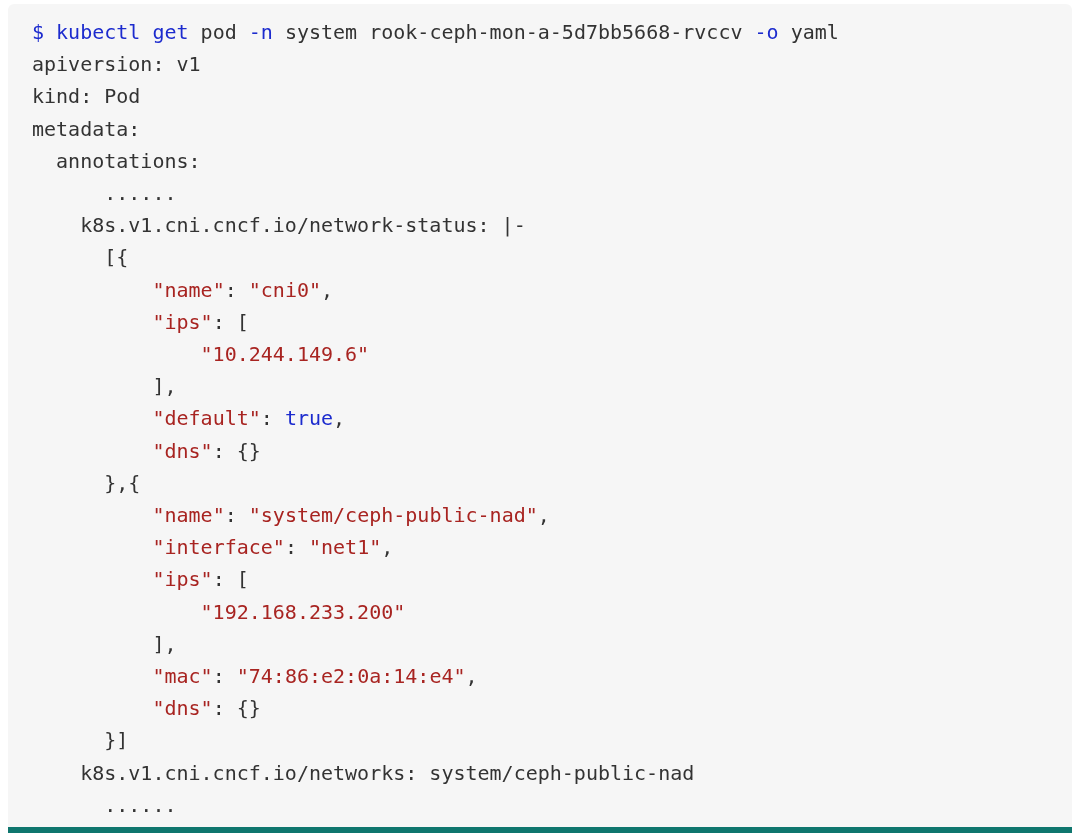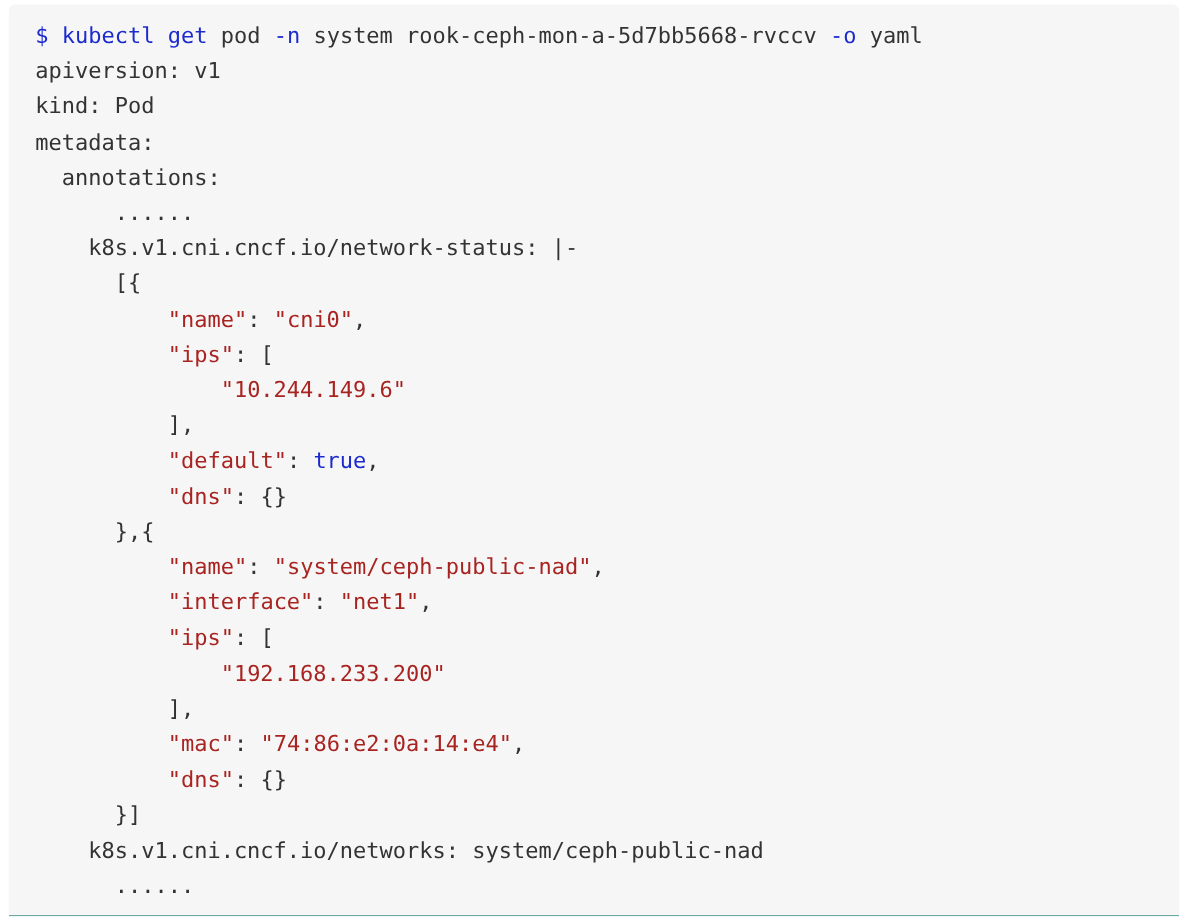"$ kubectl get pod -n" .code-block { border-bottom: 1px solid #0f766e -> 6px solid #0f766e }
